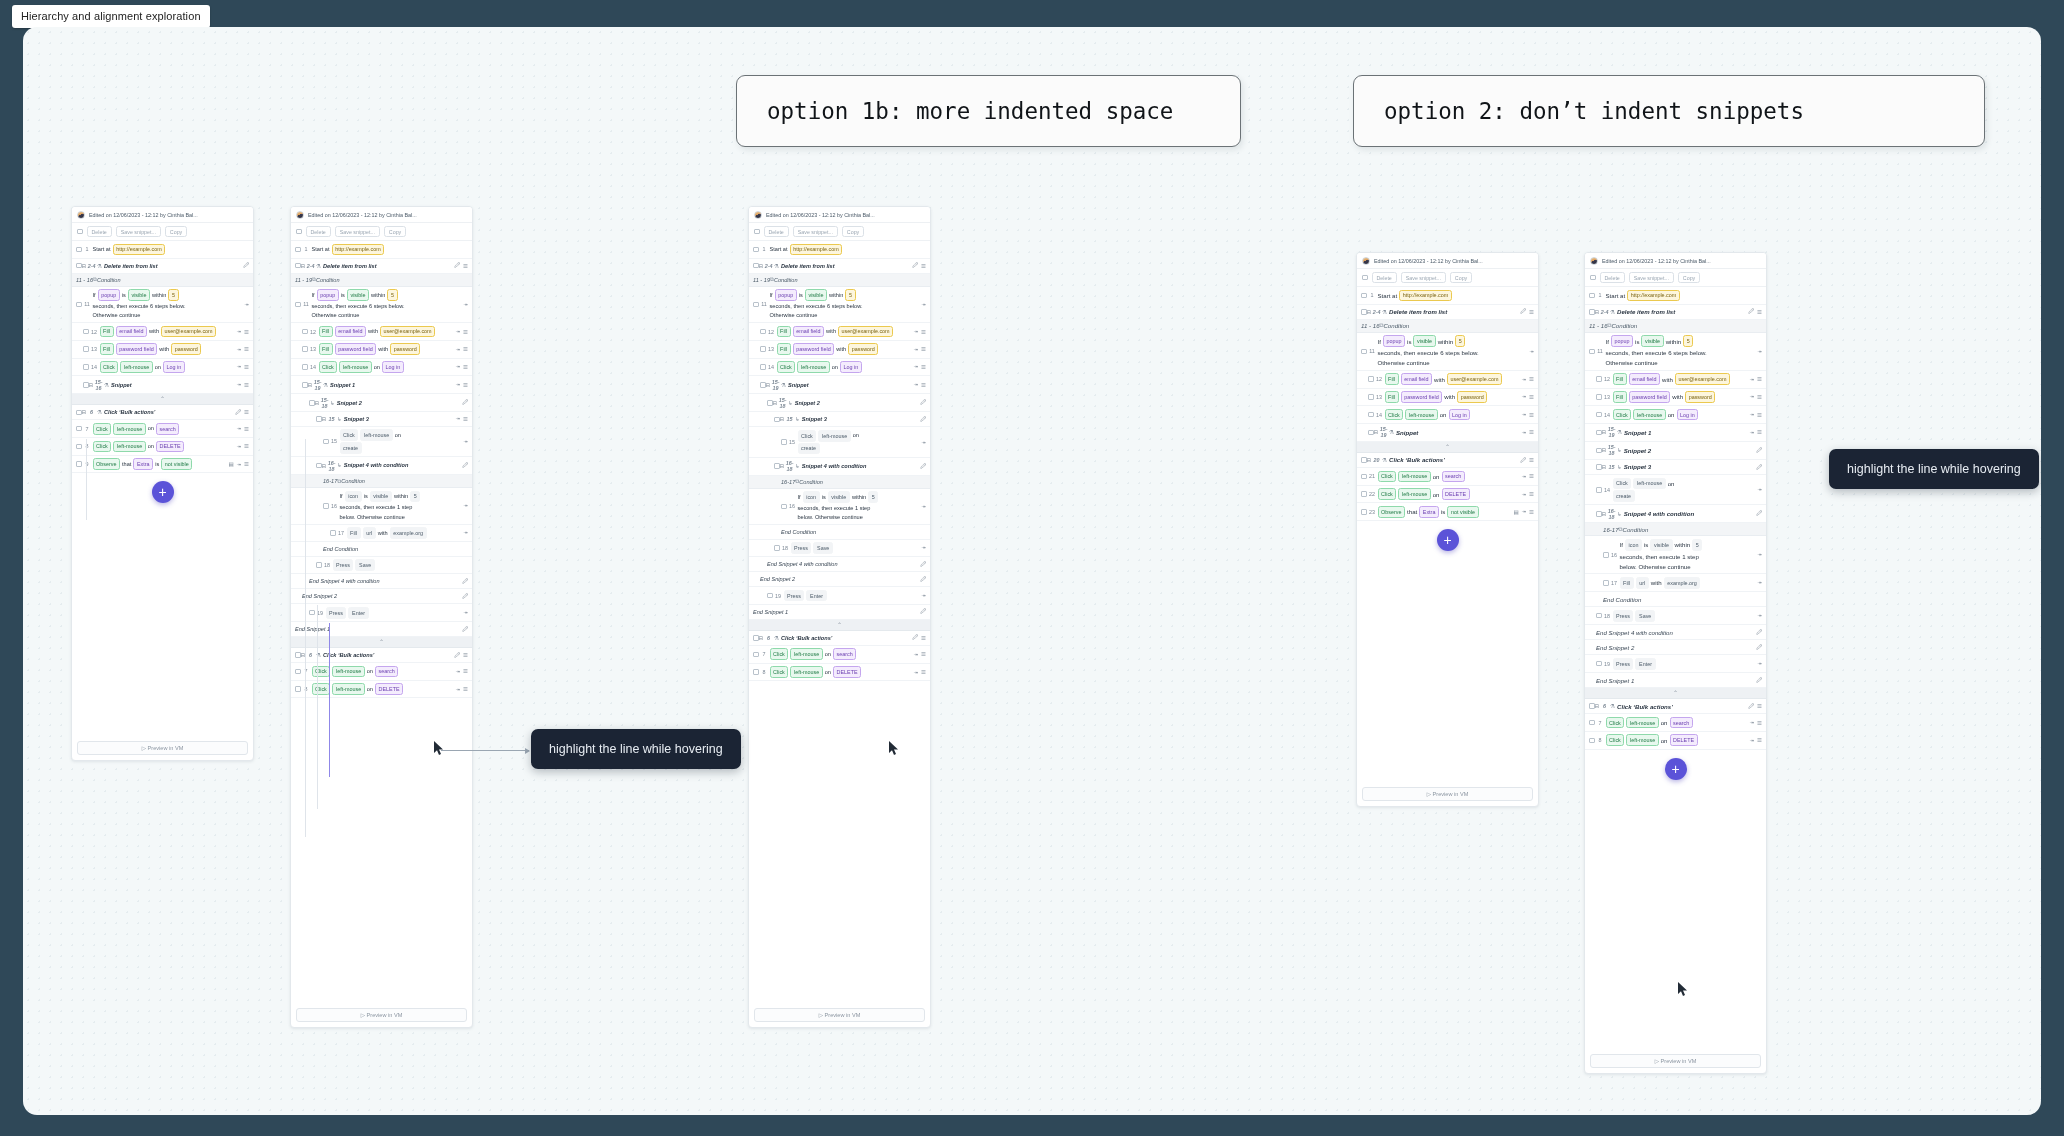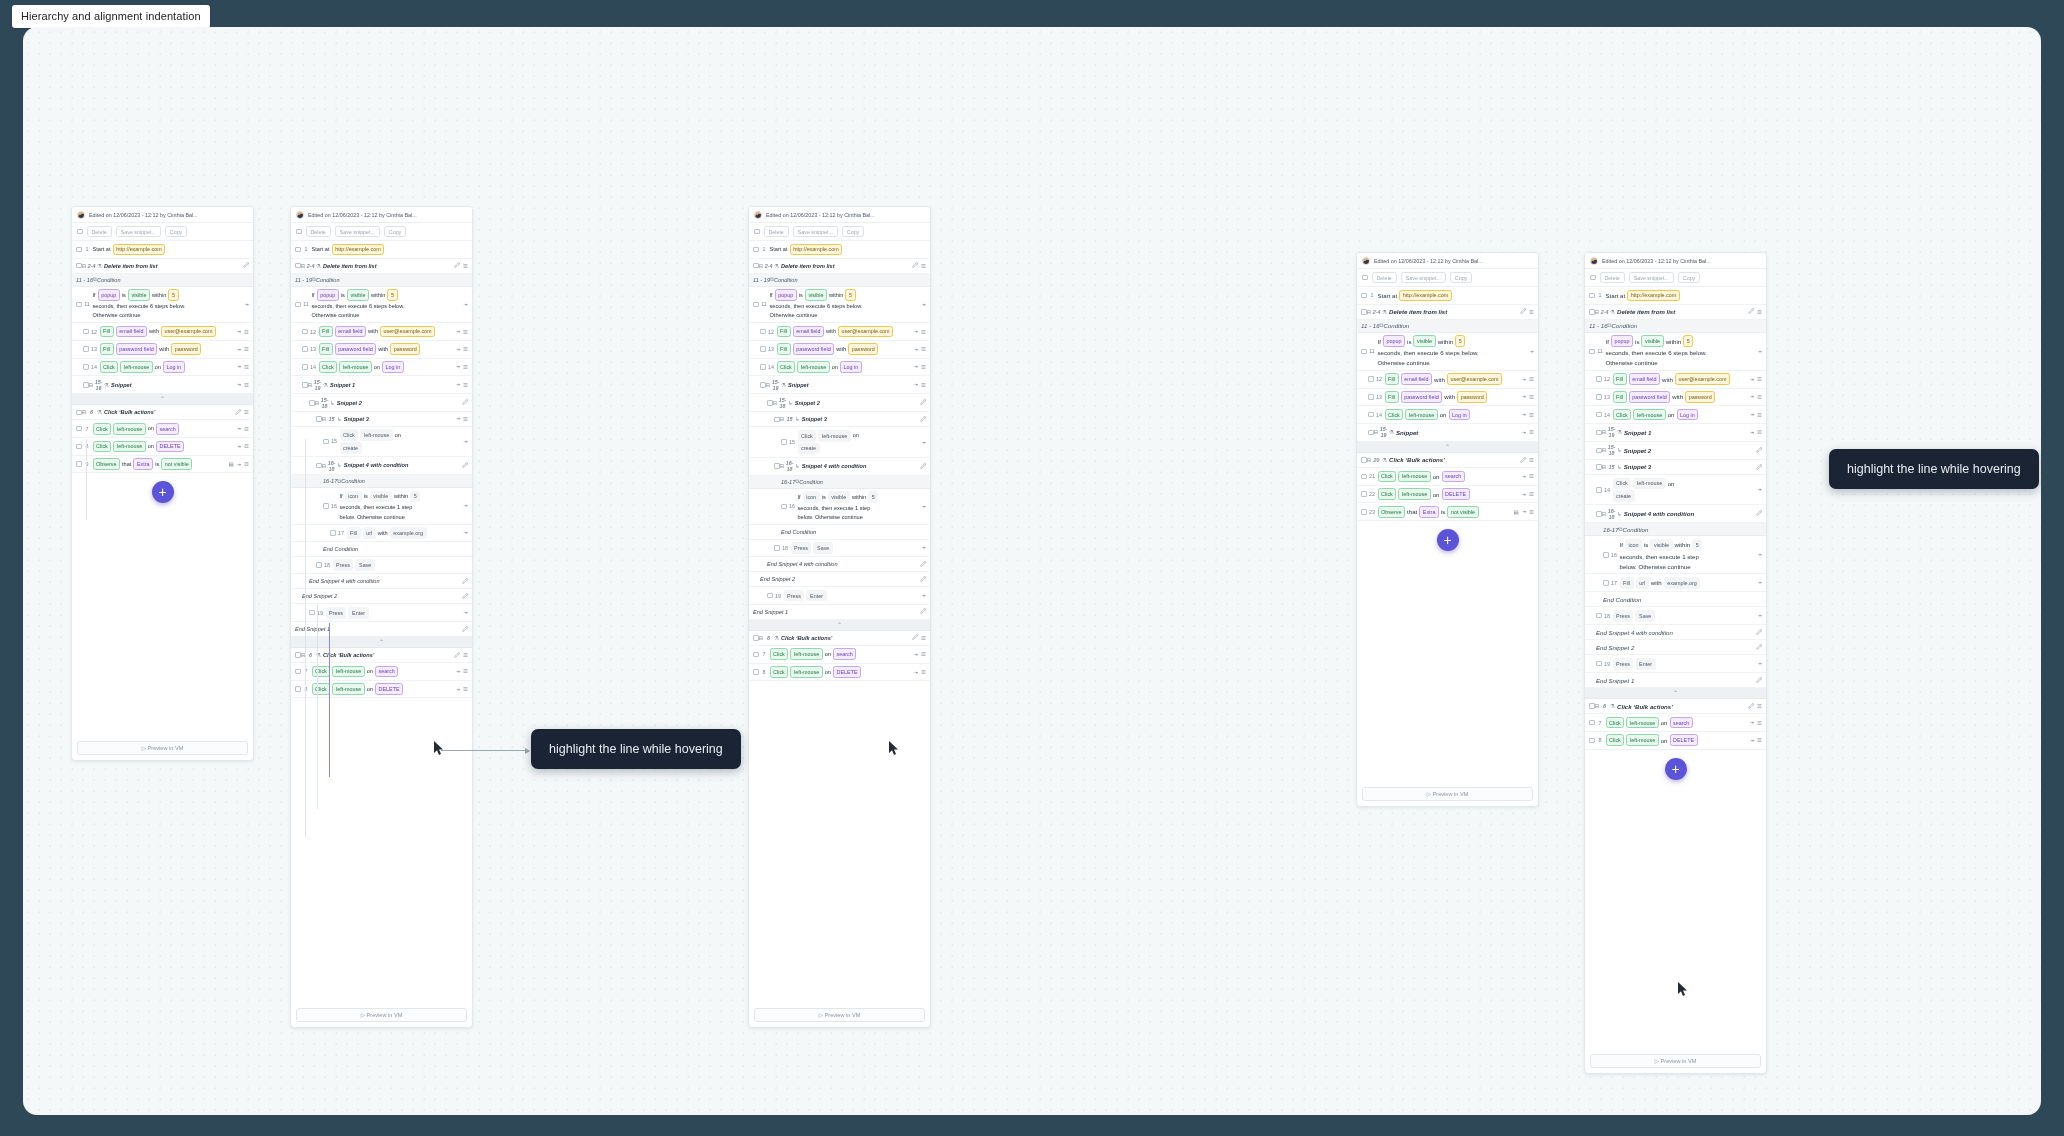"Hierarchy and alignment indentation" div.doc-tab { text: indentation -> exploration }
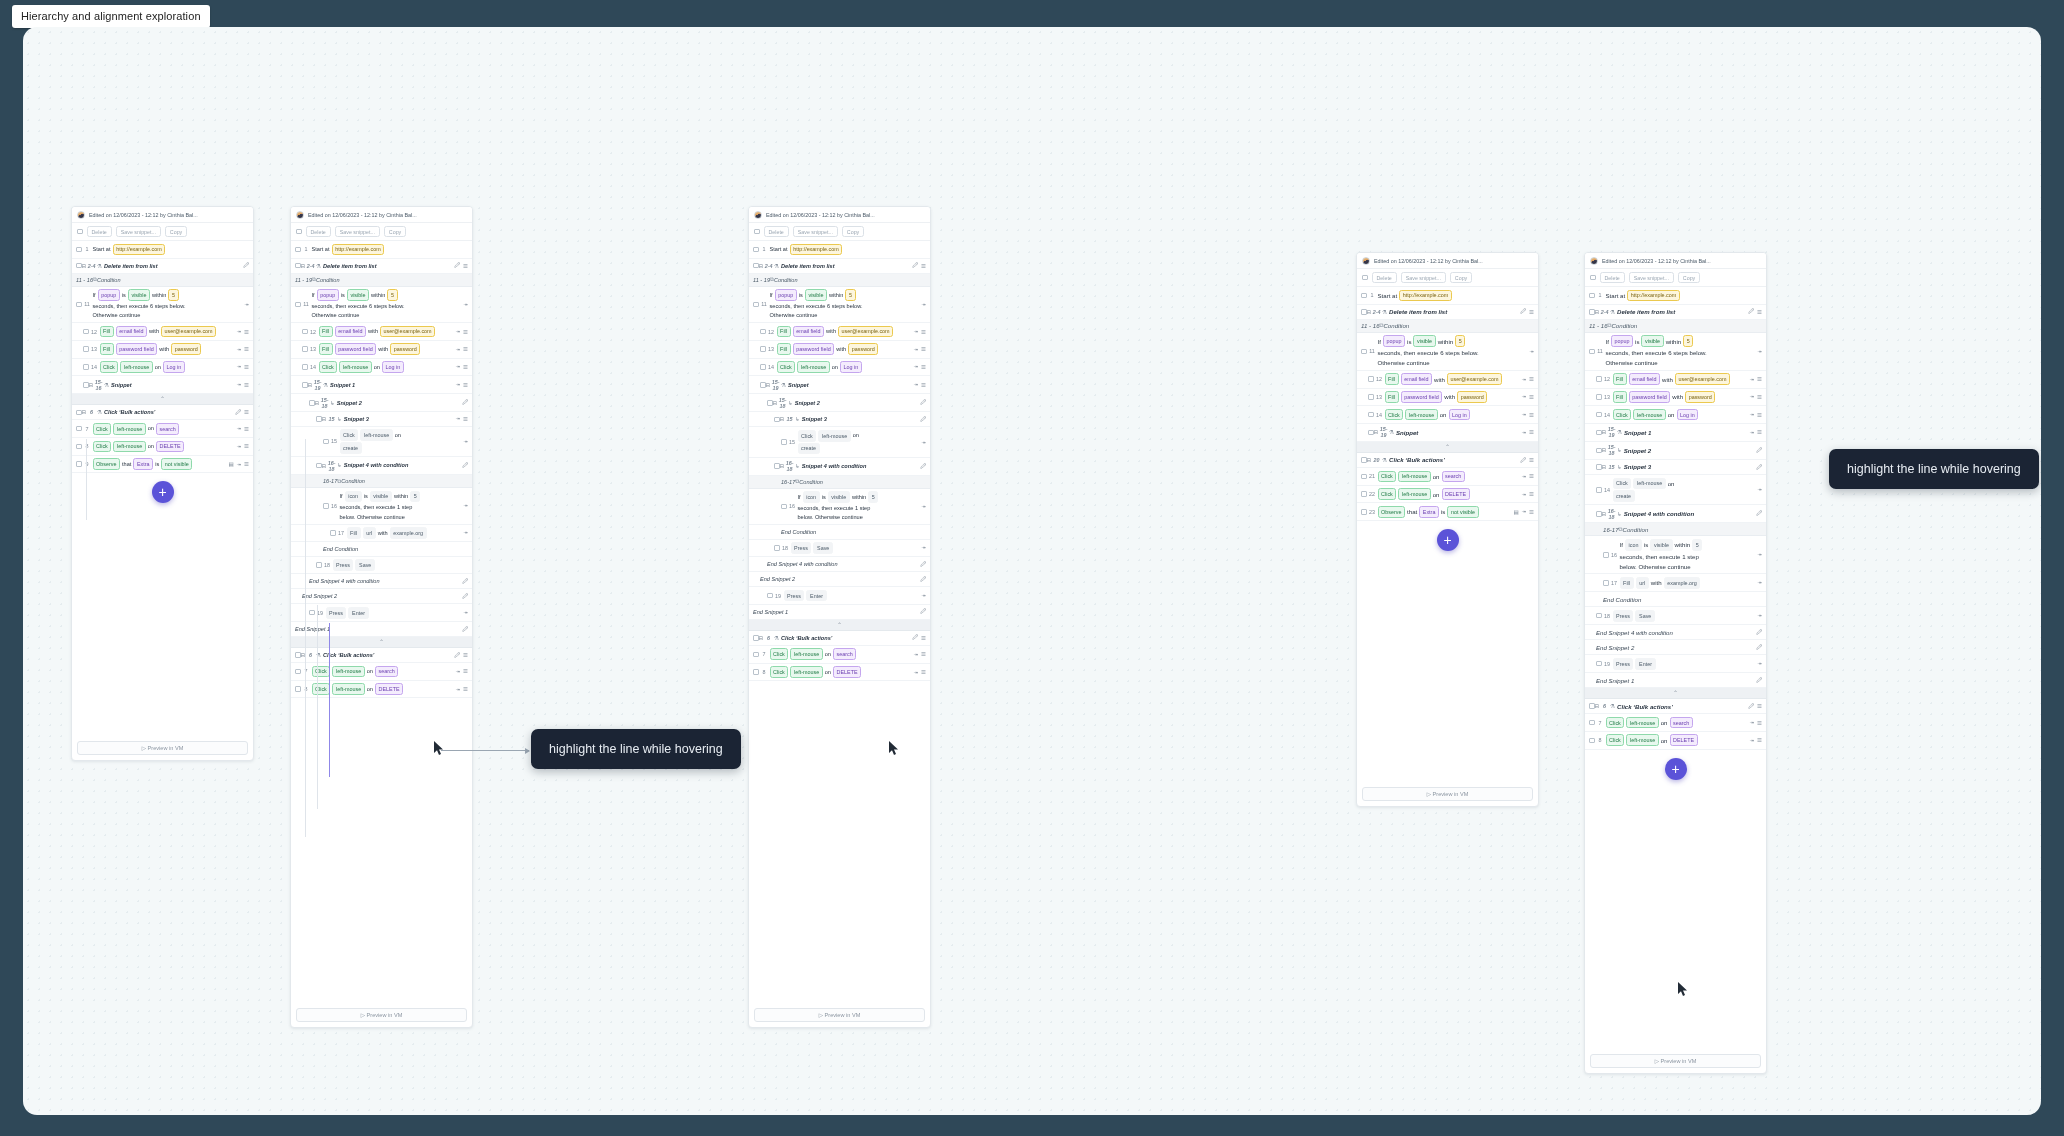"option 1b: more indented space" div.opt-head { html: none -> <div> <span>option 1b: more indented space</span> </div> }
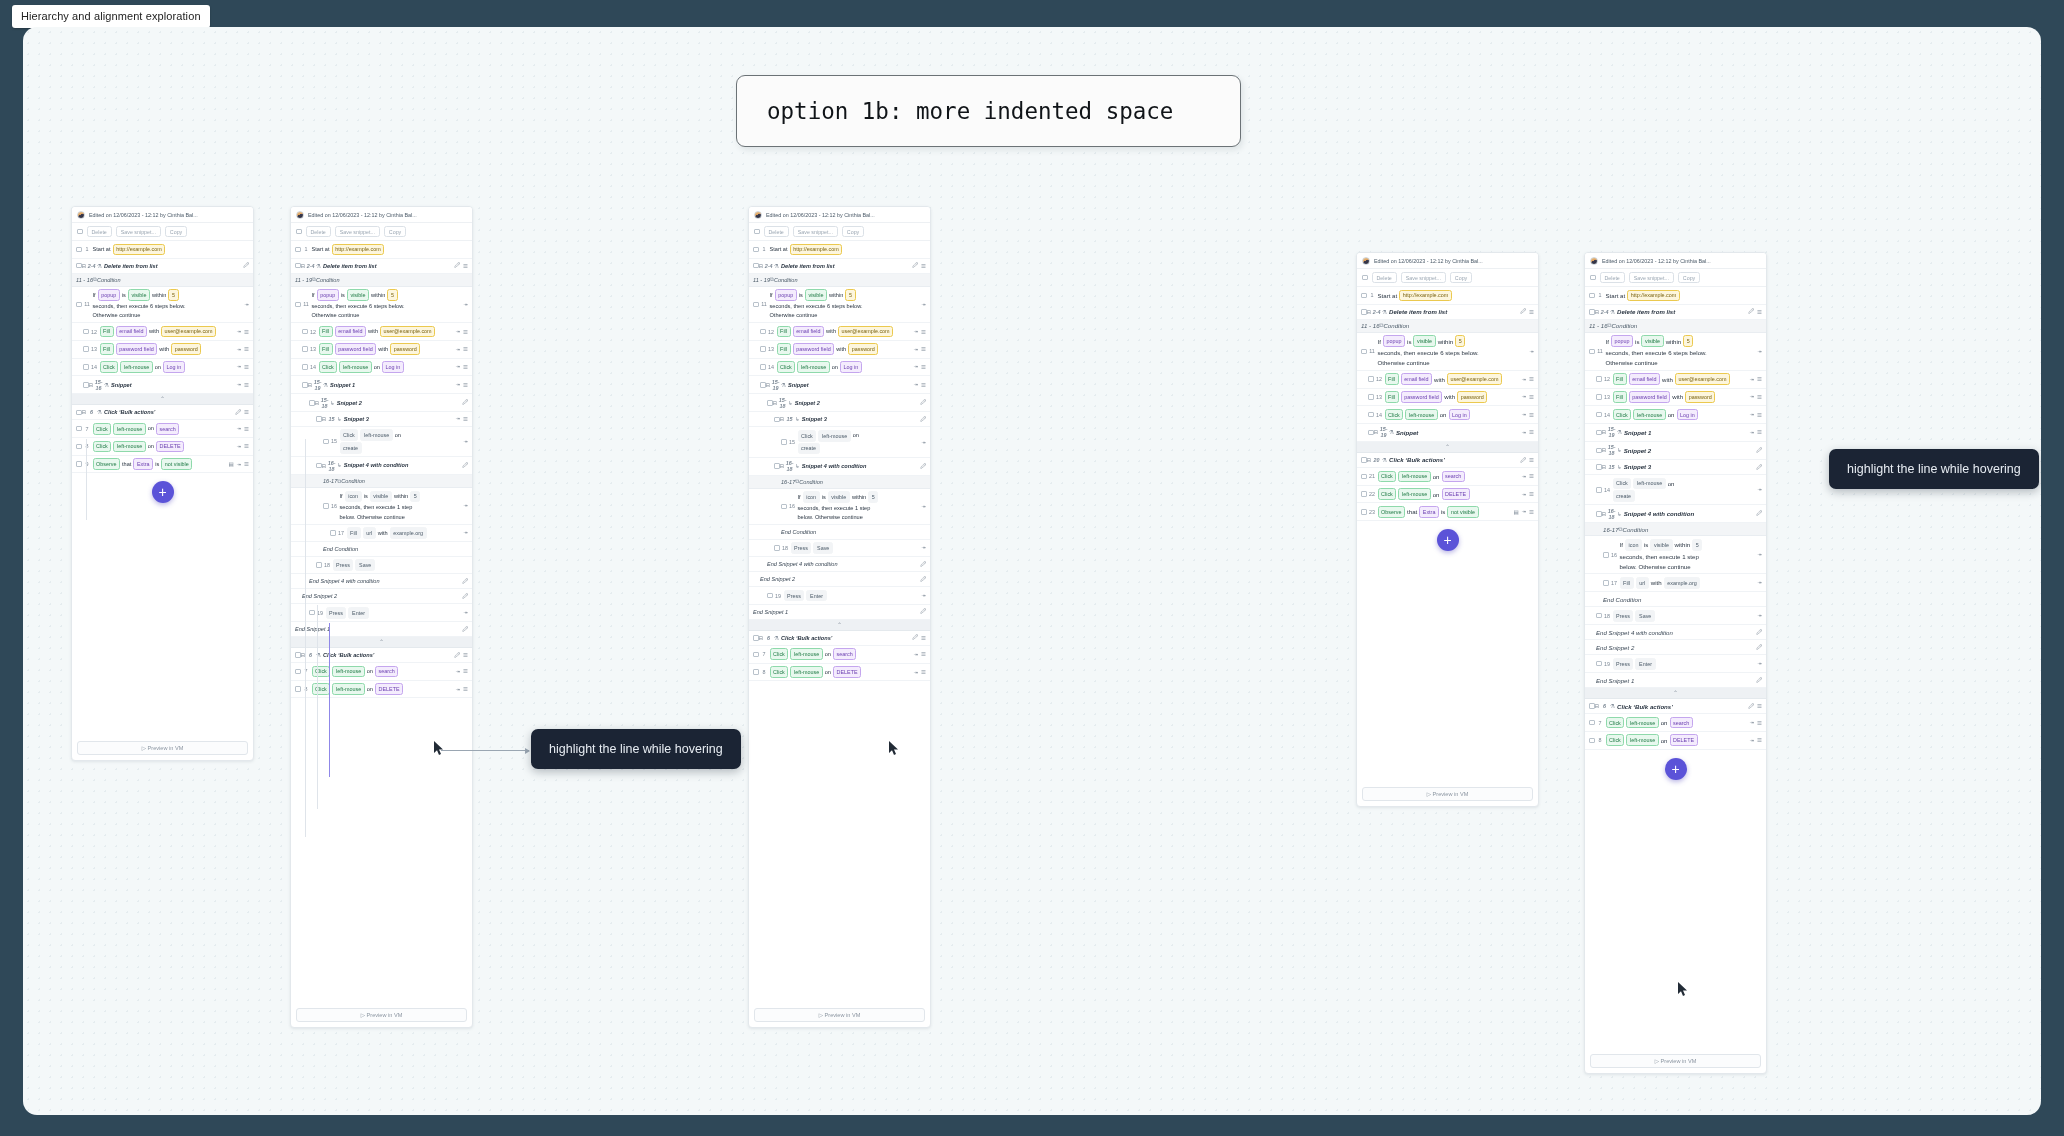"option 2: don’t indent snippets" div.opt-head { html: none -> <div> <span>option 2: don’t indent snippets</span> </div> }
